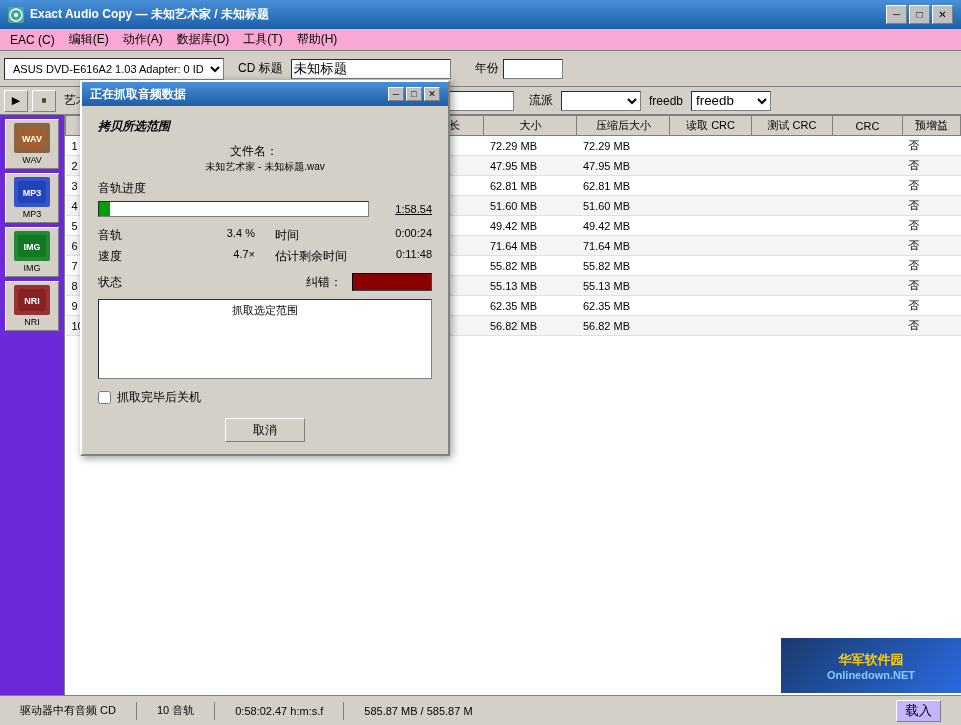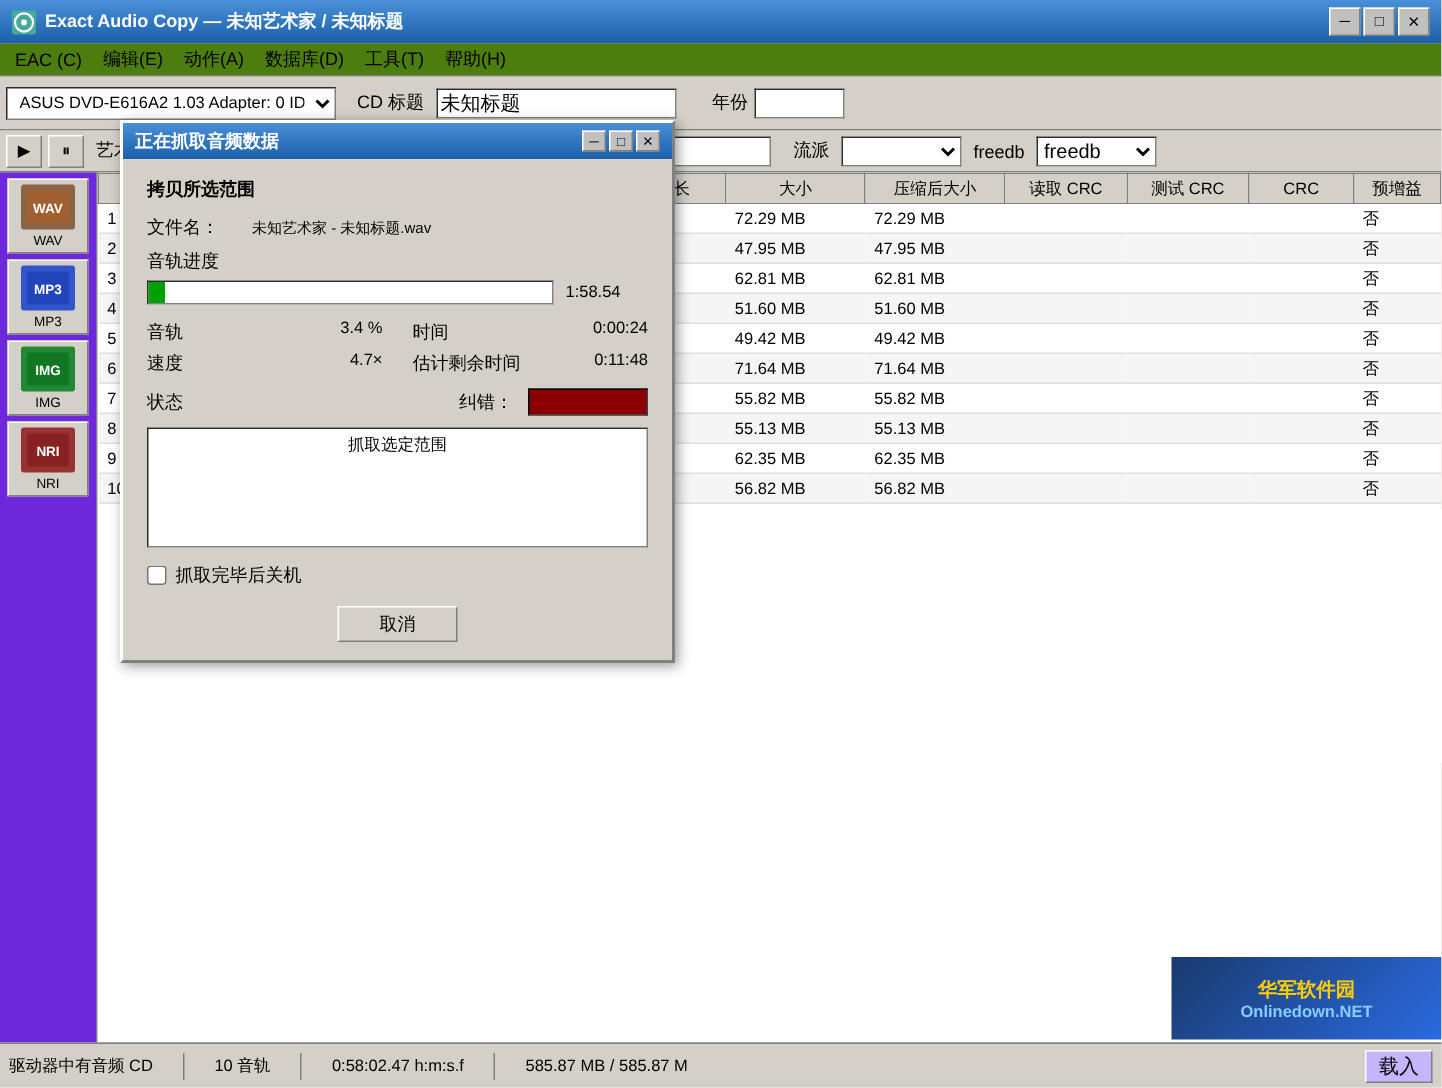"EAC (C)" .menu-bar { background: #4d7c0f -> #f9a8d4 }
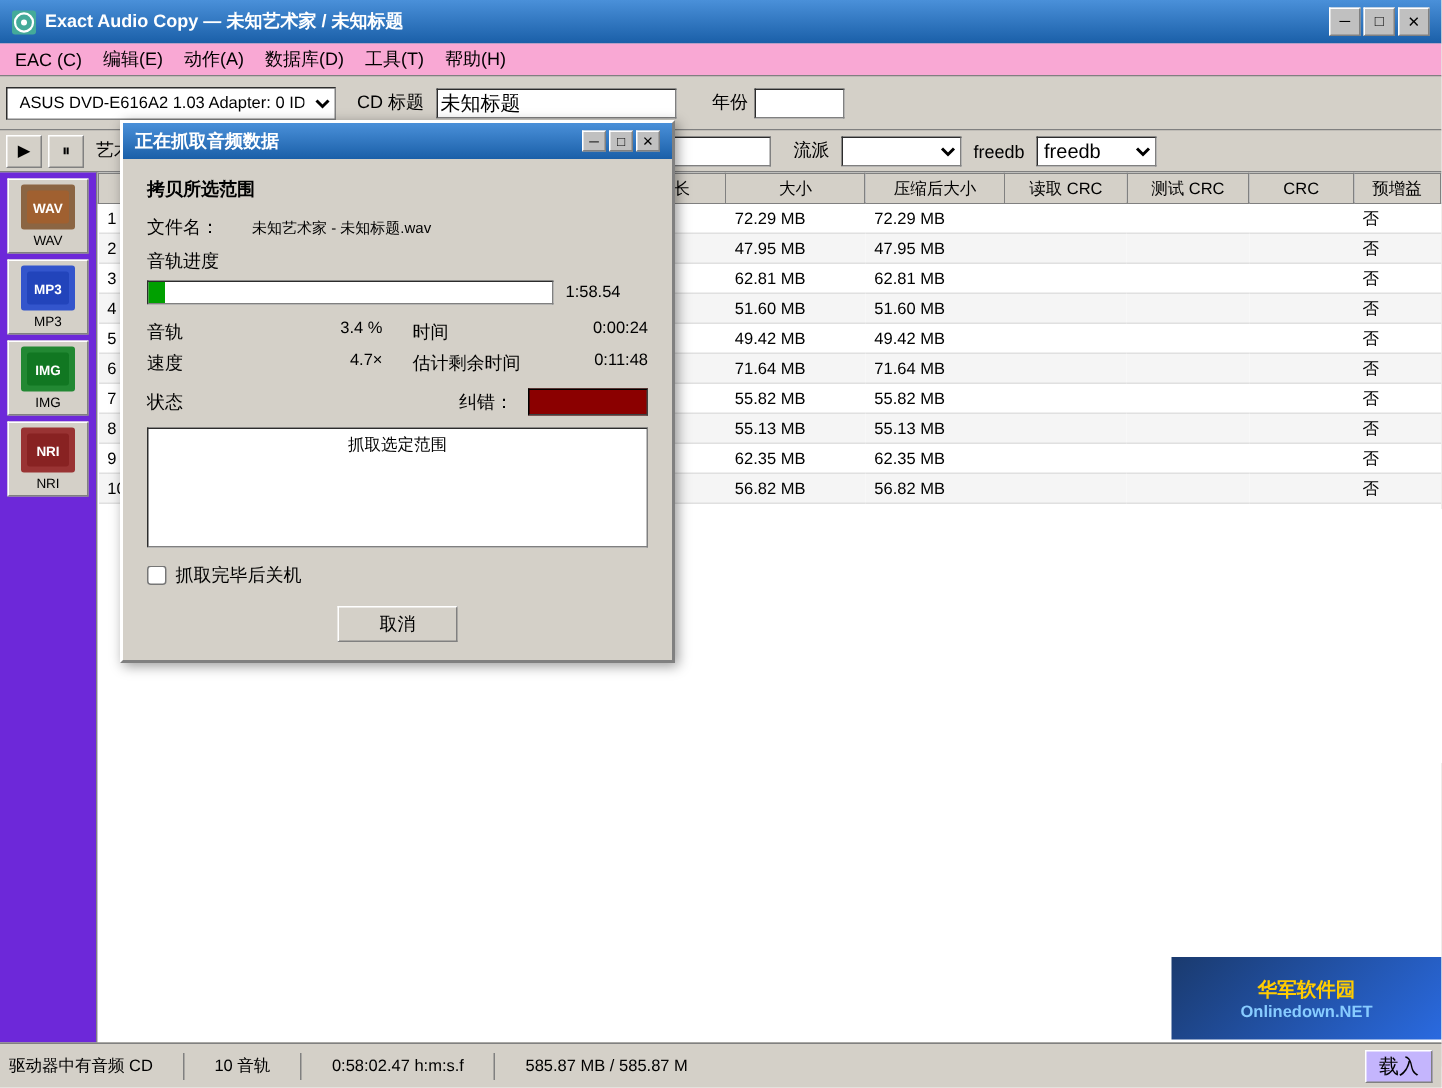"拷贝所选范围" .dialog-section-title { font-style: none -> italic }
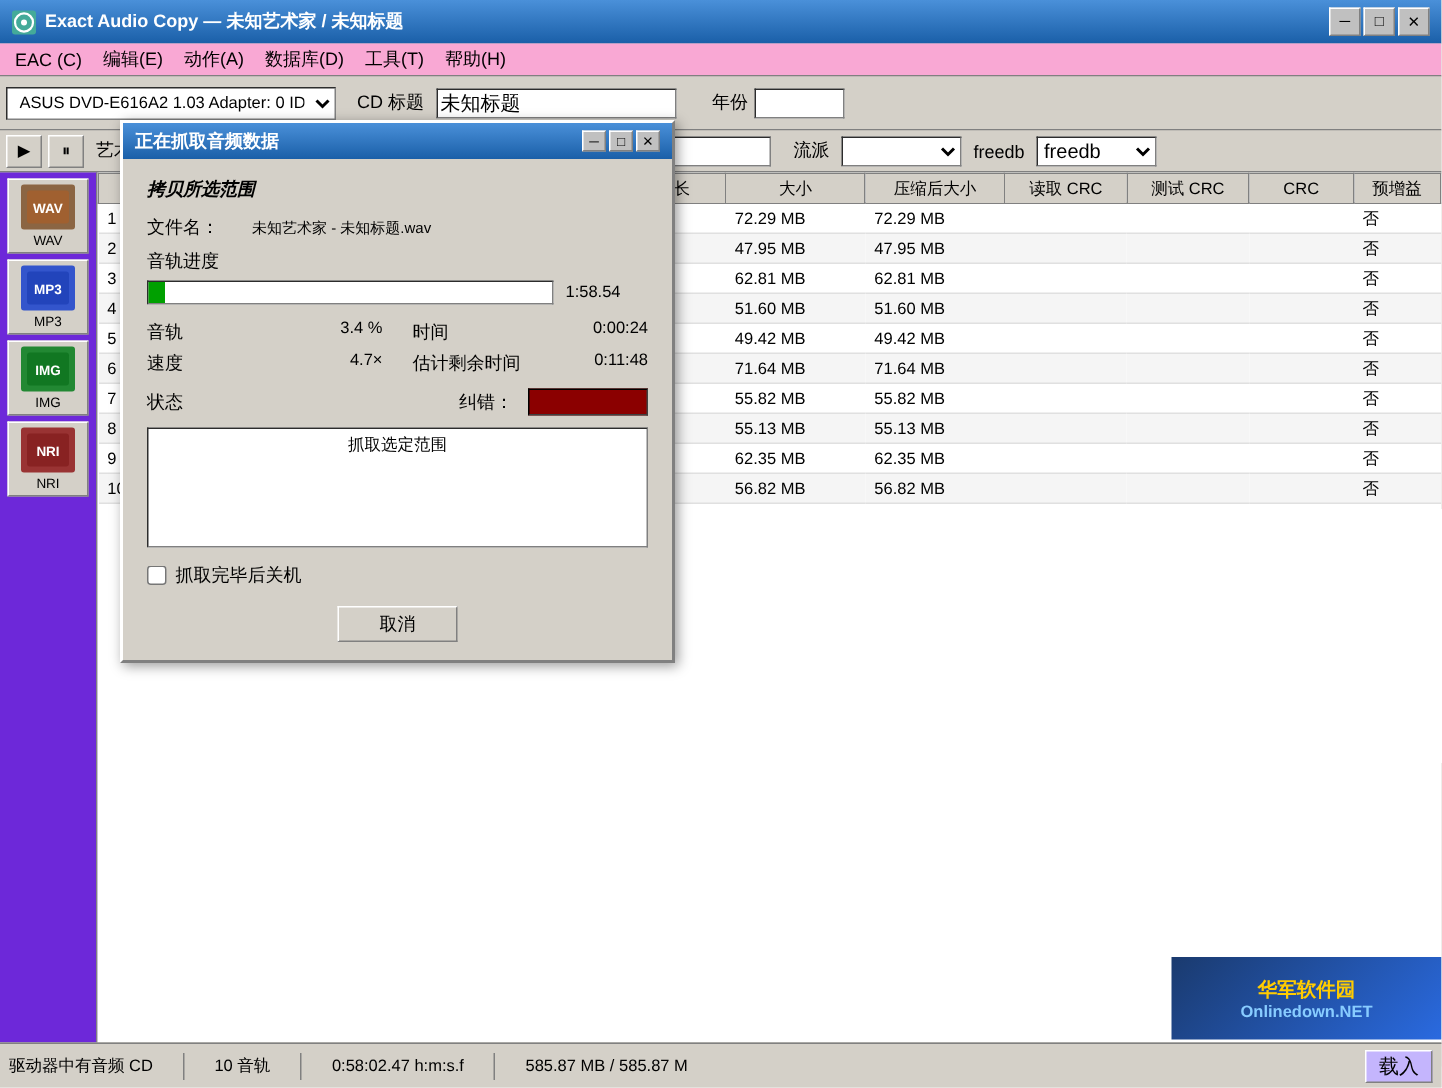"文件名：" .dialog-row { flex-direction: none -> column }
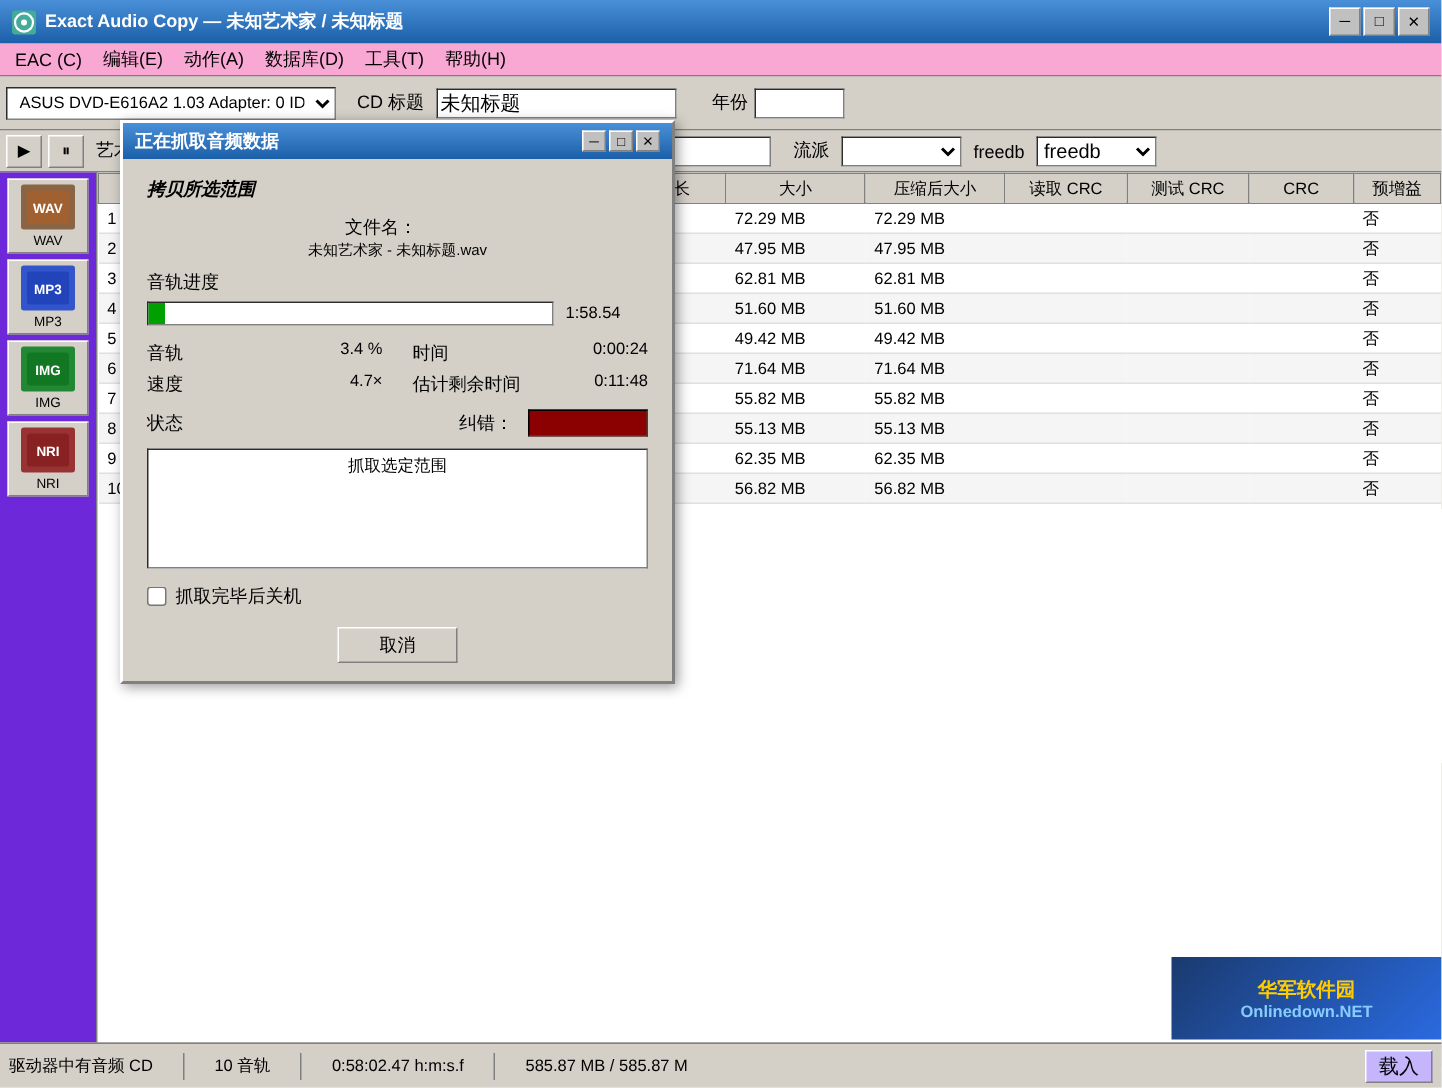"1:58.54" .progress-time { text-align: left -> right; text-decoration: none -> underline }
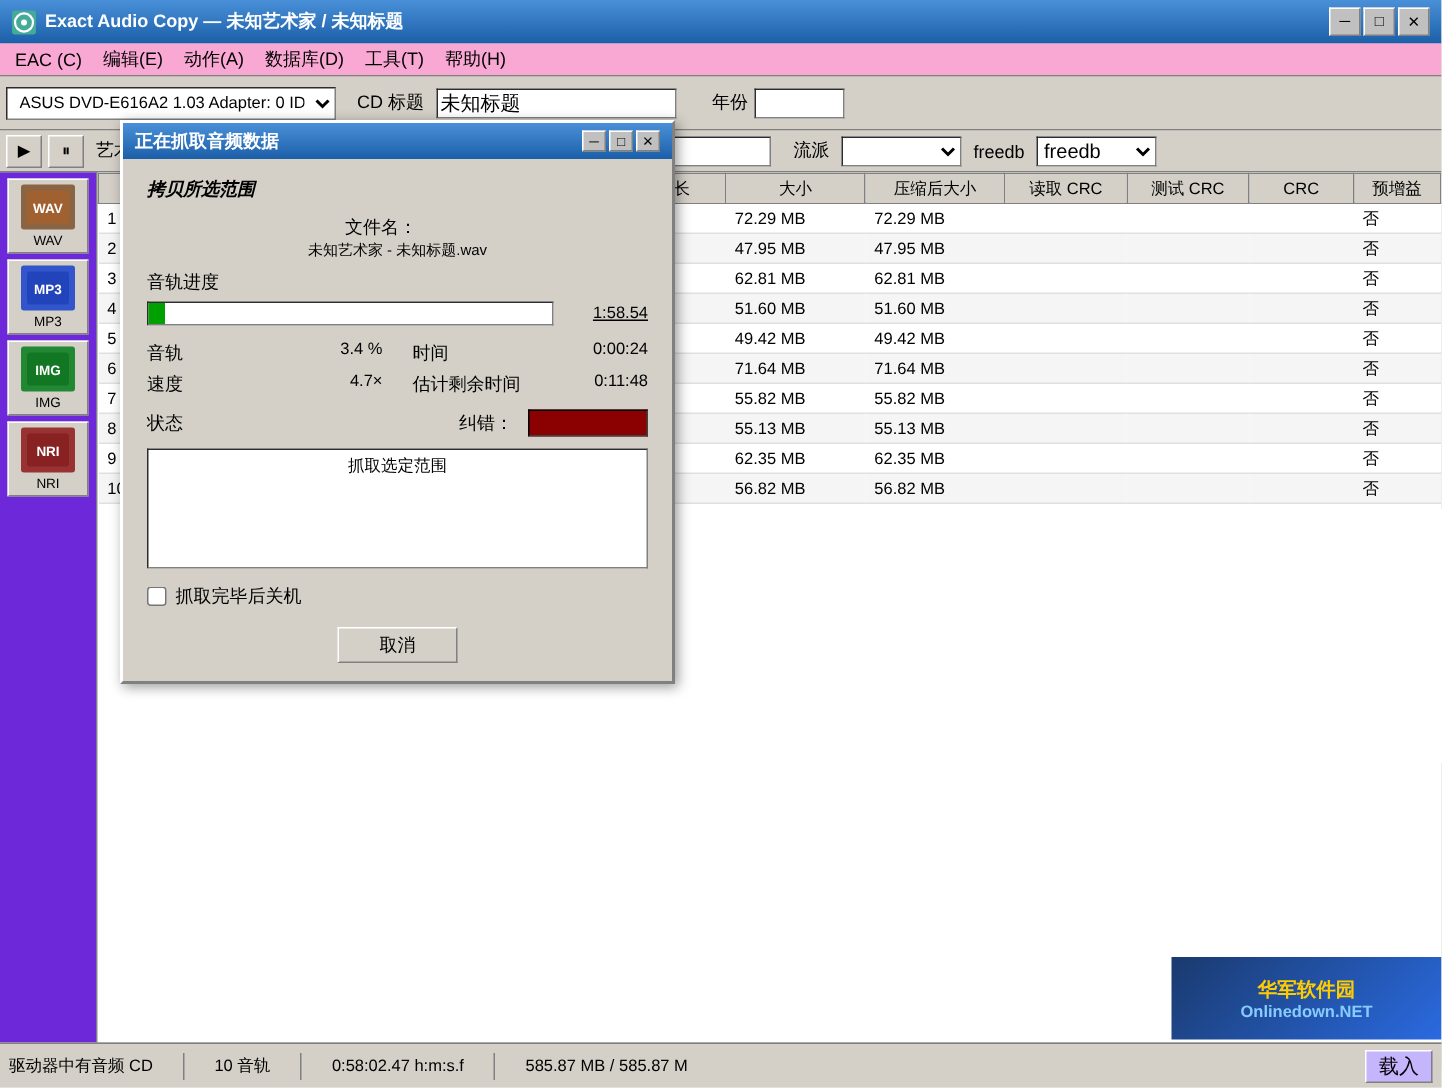"驱动器中有音频 CD" .status-bar { padding: 0 6px -> 0 20px }
